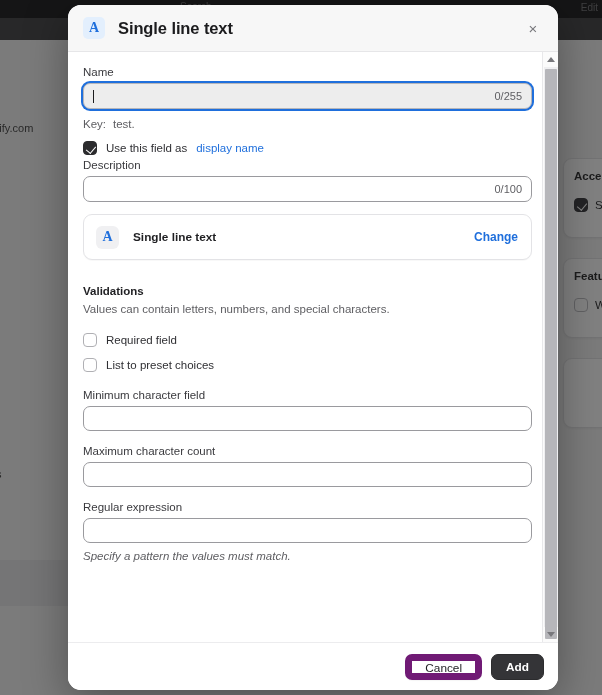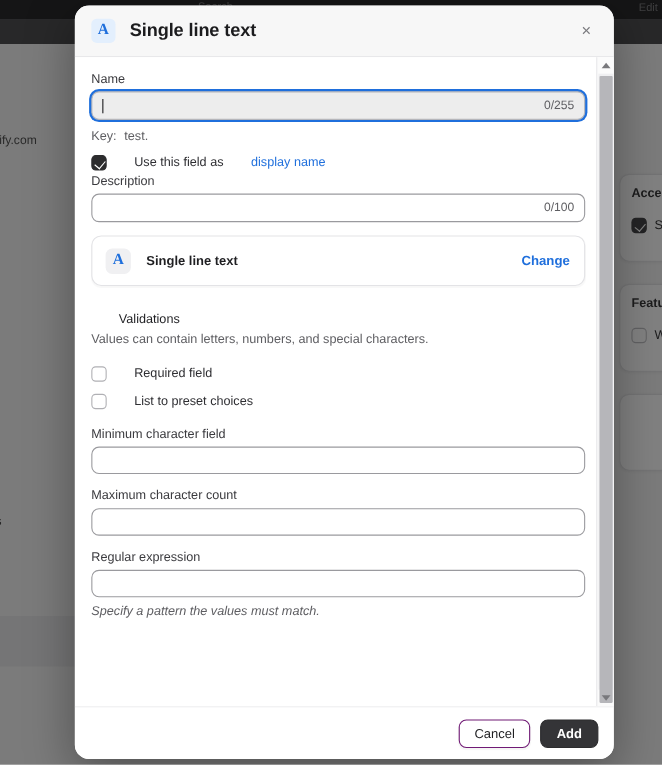"Use this field as" .chkrow { gap: 25px -> 9px }
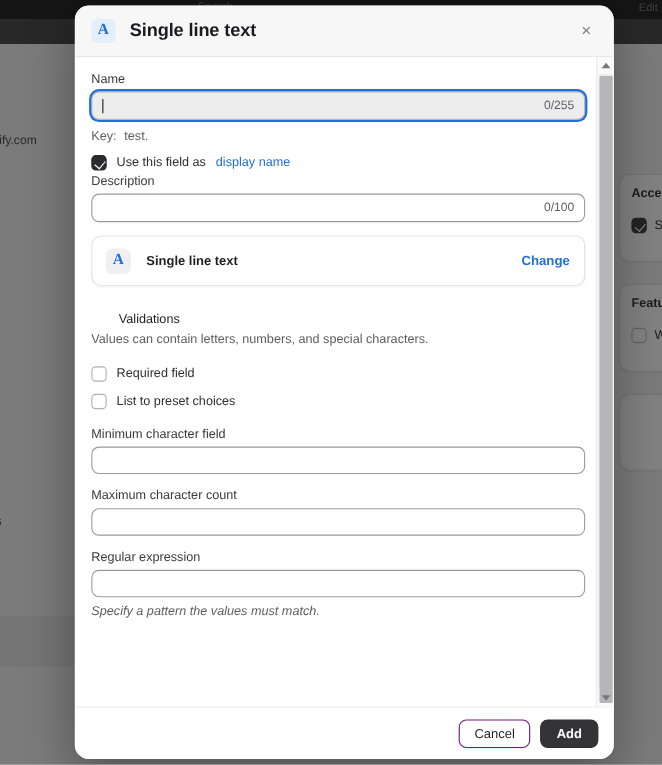"Validations" .label.strong { font-weight: 400 -> 700; margin-left: 25px -> none }
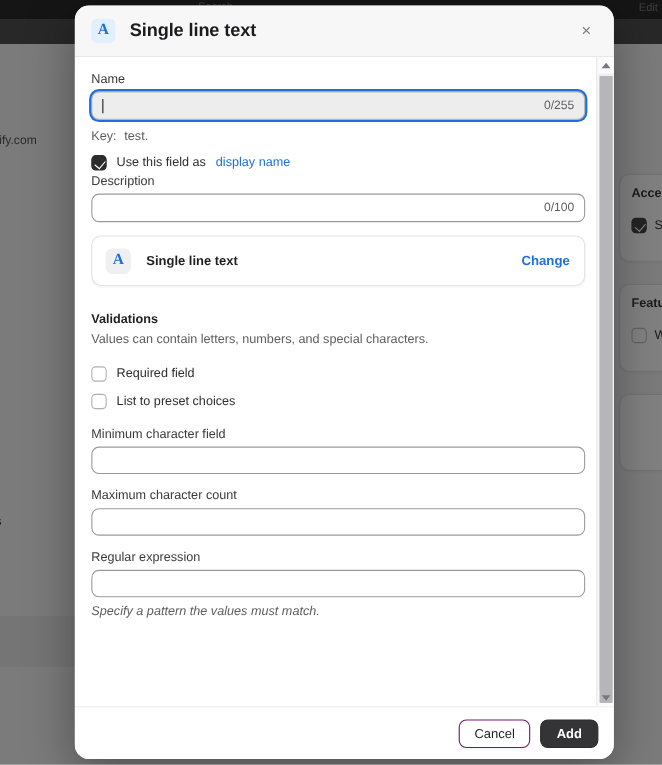"Cancel" #cancel-button { border: 1px solid #701a75 -> 7px solid #701a75 }
